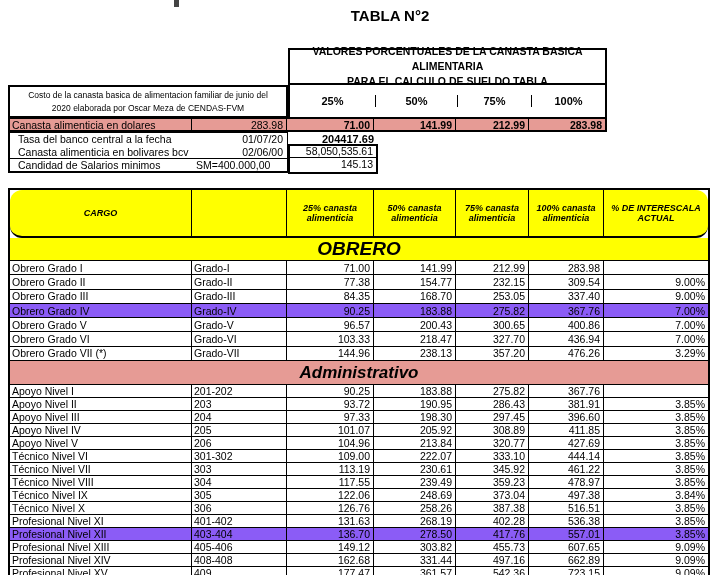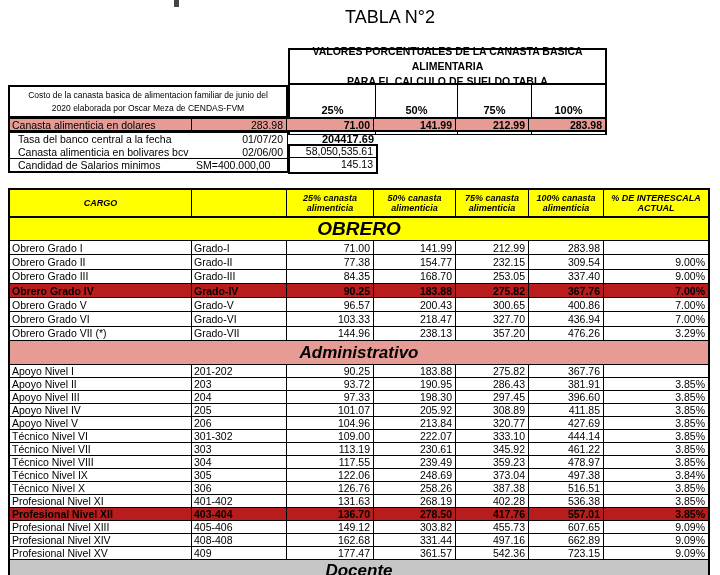"TABLA N°2" .page-title { font-size: 18px -> 15px; font-weight: normal -> bold }
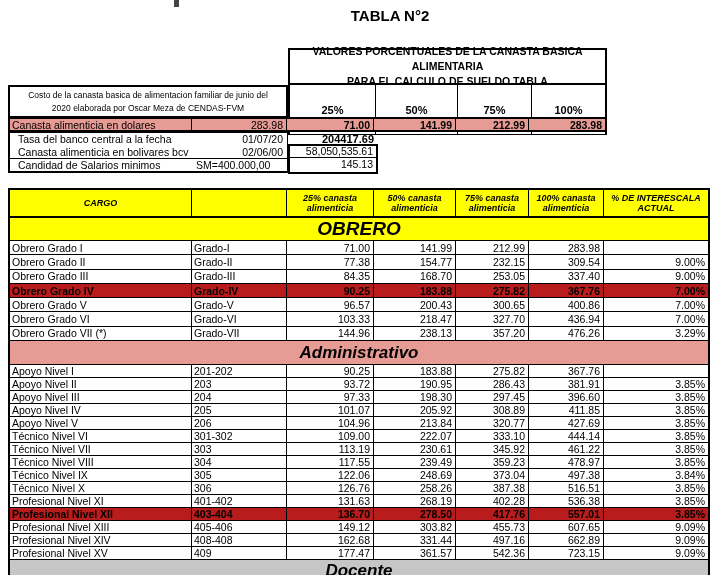"25%" .ph-wrap { align-items: none -> center; height: 50px -> 33px }
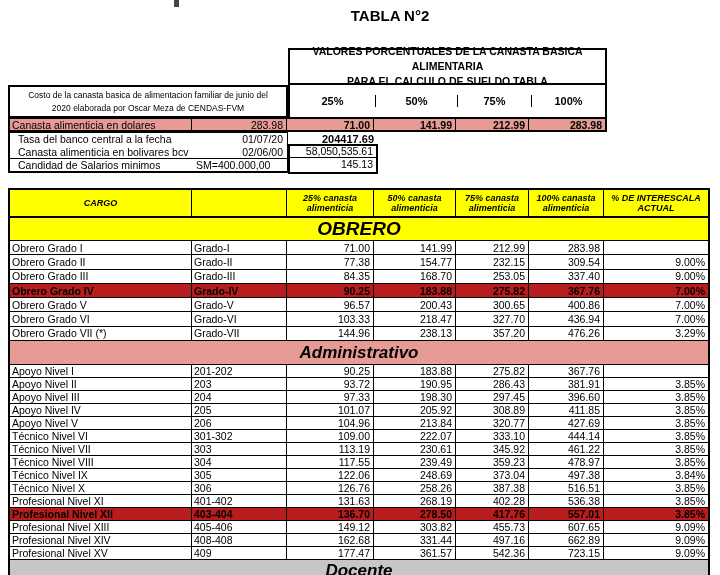"CARGO" .header-row { border-radius: none -> 12px; height: 28px -> 48px }
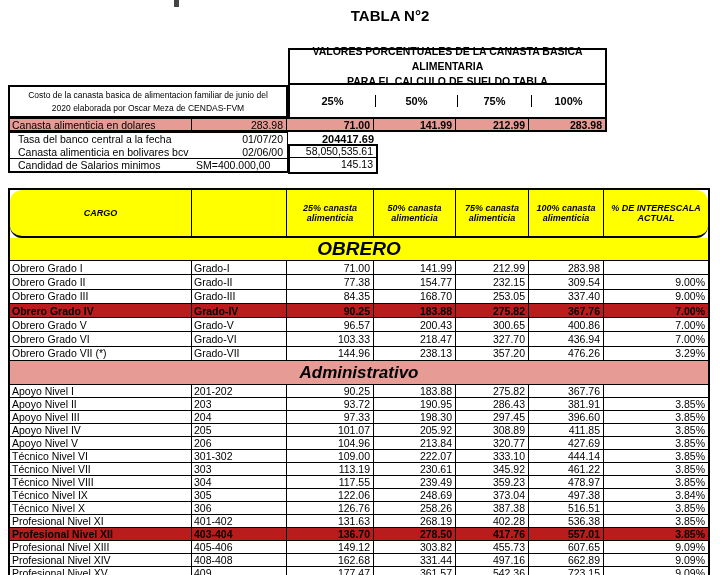"Obrero Grado IV" .hl { background: #b91c1c -> #8b5cf6; font-weight: bold -> normal }
